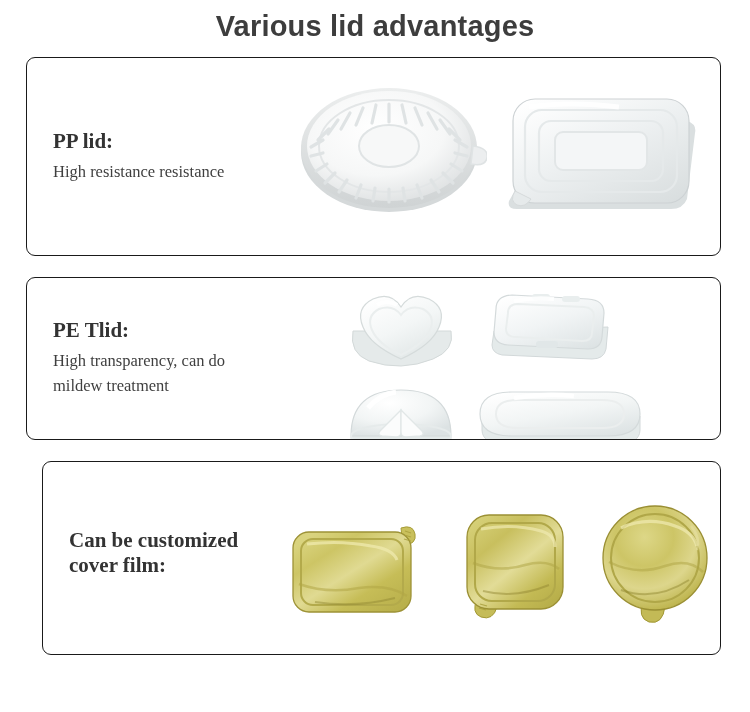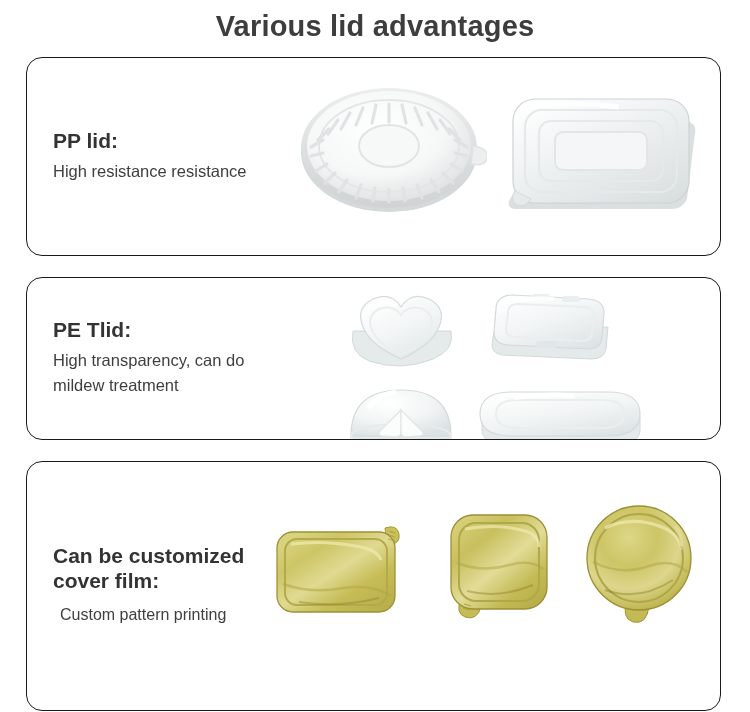"PP lid:" .card { border-radius: 16px -> 9px; font-family: none -> Liberation Serif, serif }
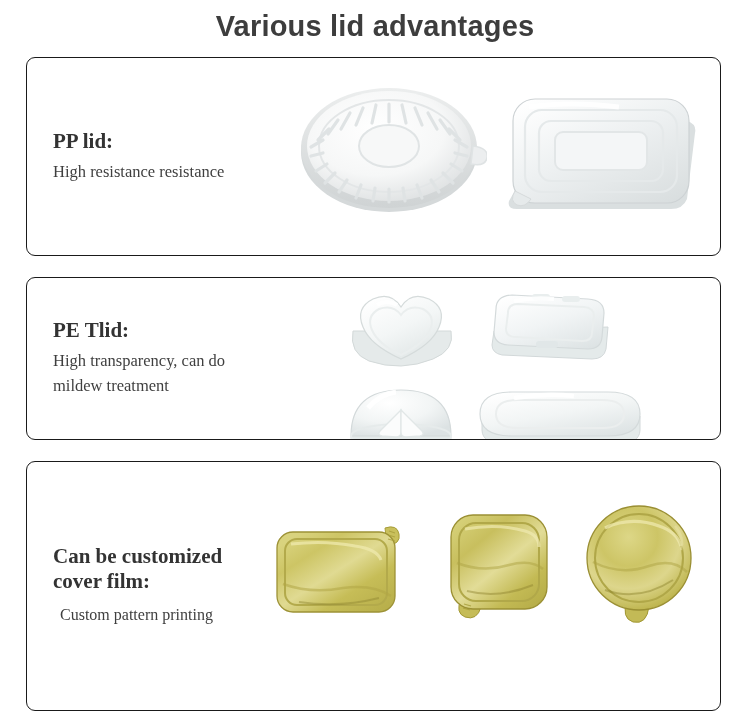"Can be customized" .card-3 { height: 250px -> 194px; margin-left: none -> 16px }
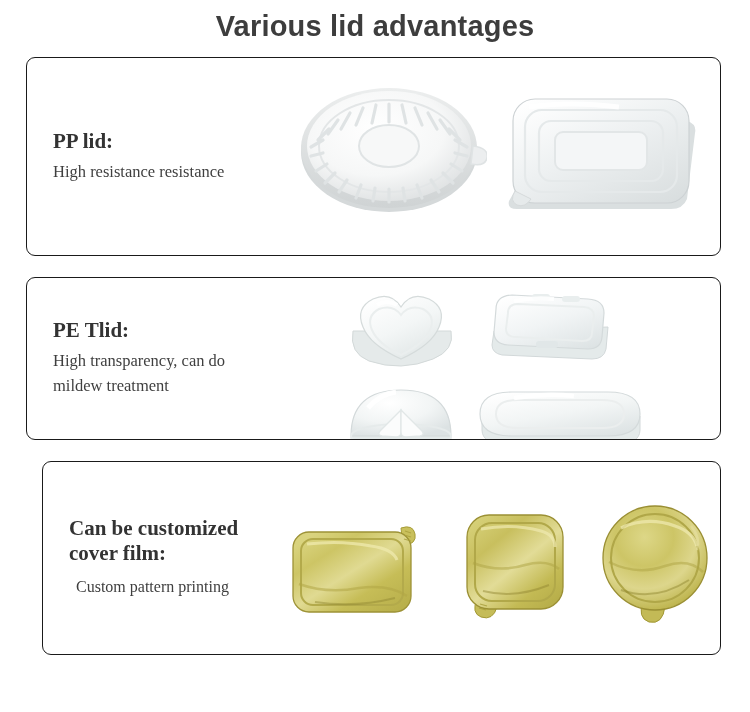"Custom pattern printing" div.lid-desc { html: <div>Custom pattern printing</div> -> none }
